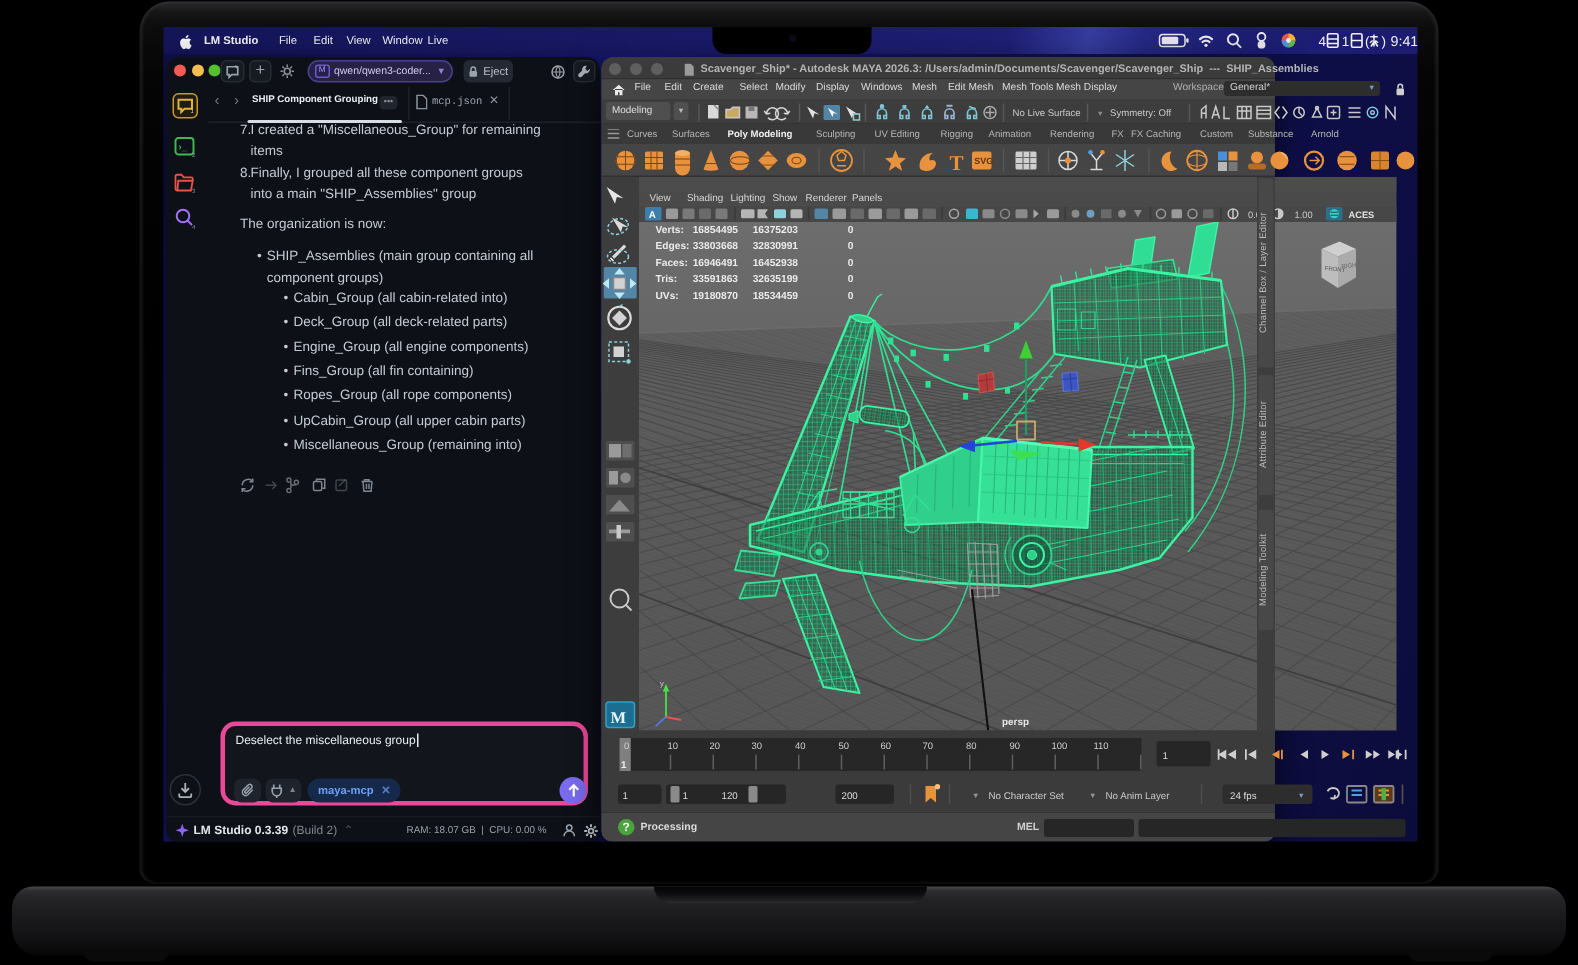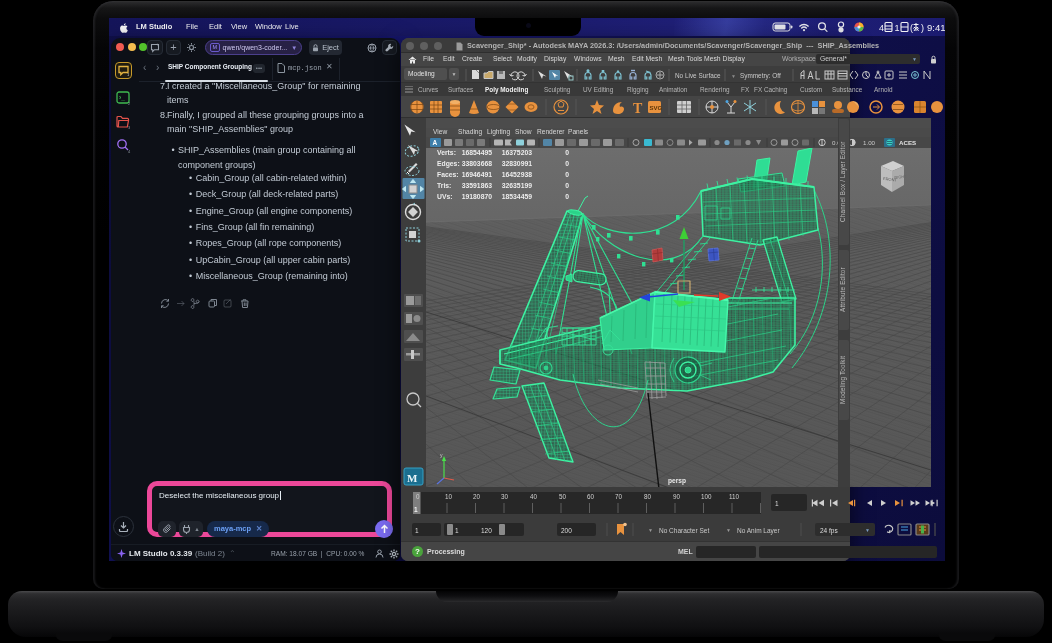"Finally, I grouped all these" span { text: grouping -> component }
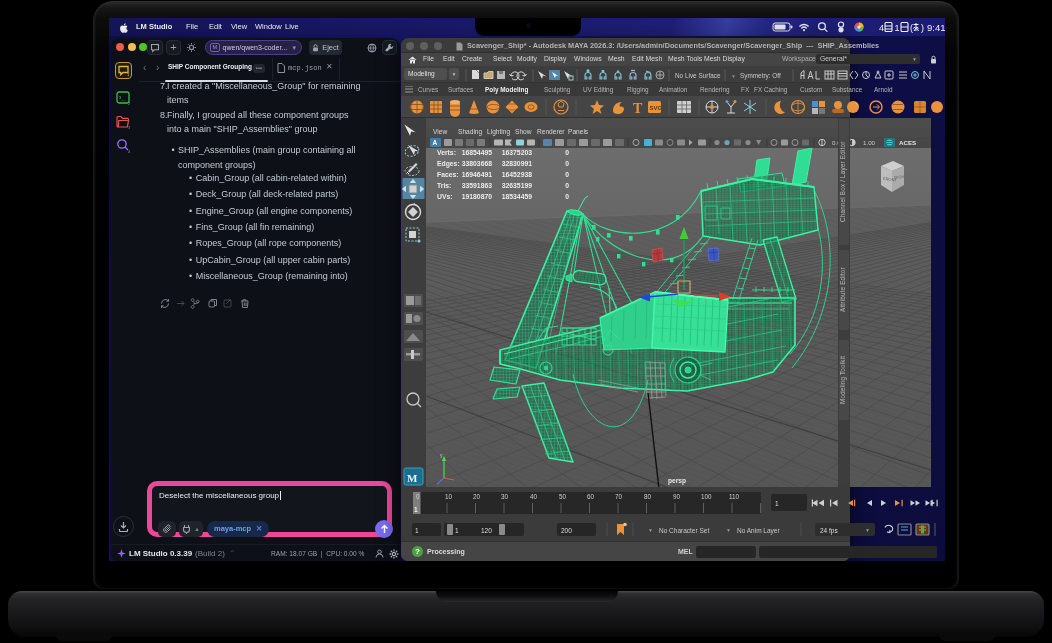"The organization is now:" p.pa { html: none -> <p>The organization is now:</p> }
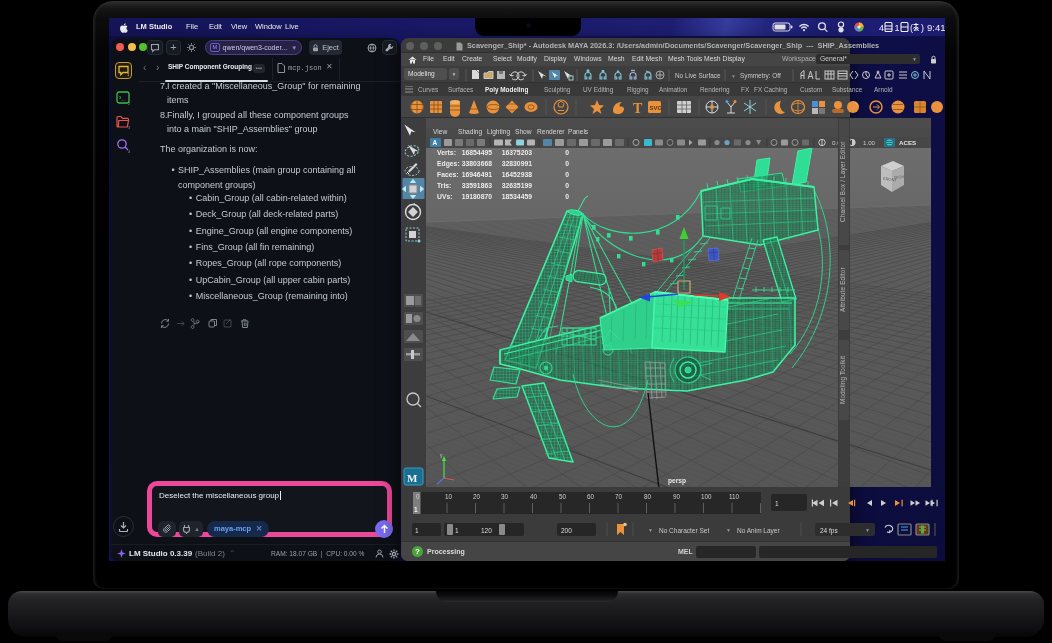"Cabin_Group (all cabin-related within)" span { text: within -> into }
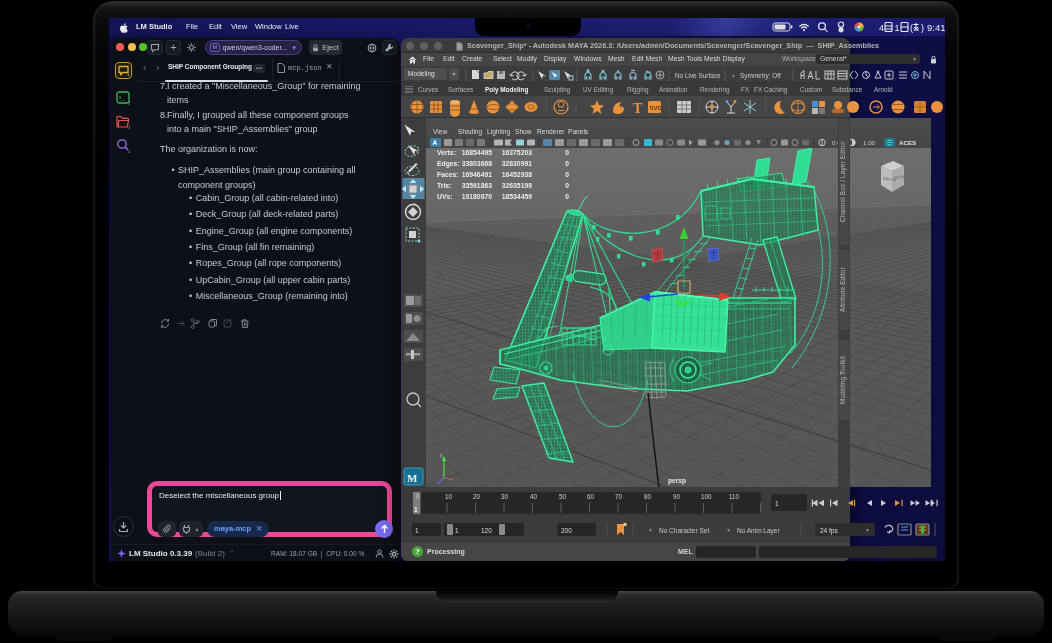"Fins_Group (all fin remaining)" span { text: remaining -> containing }
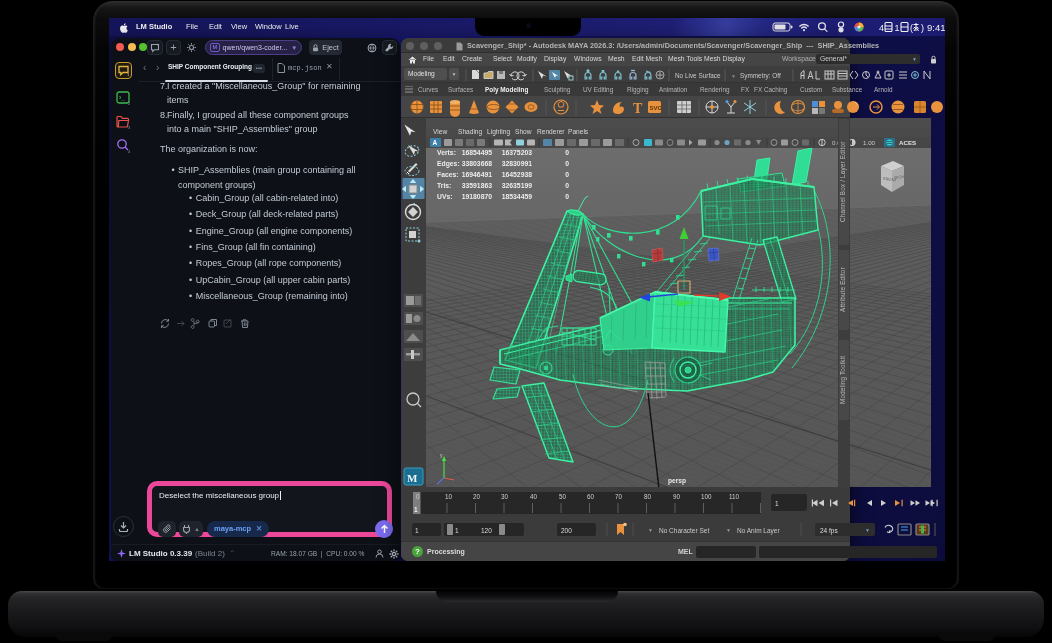"Deselect the miscellaneous group" #lminput { border: 5px solid #ec4899 -> 3px solid #ec4899 }
